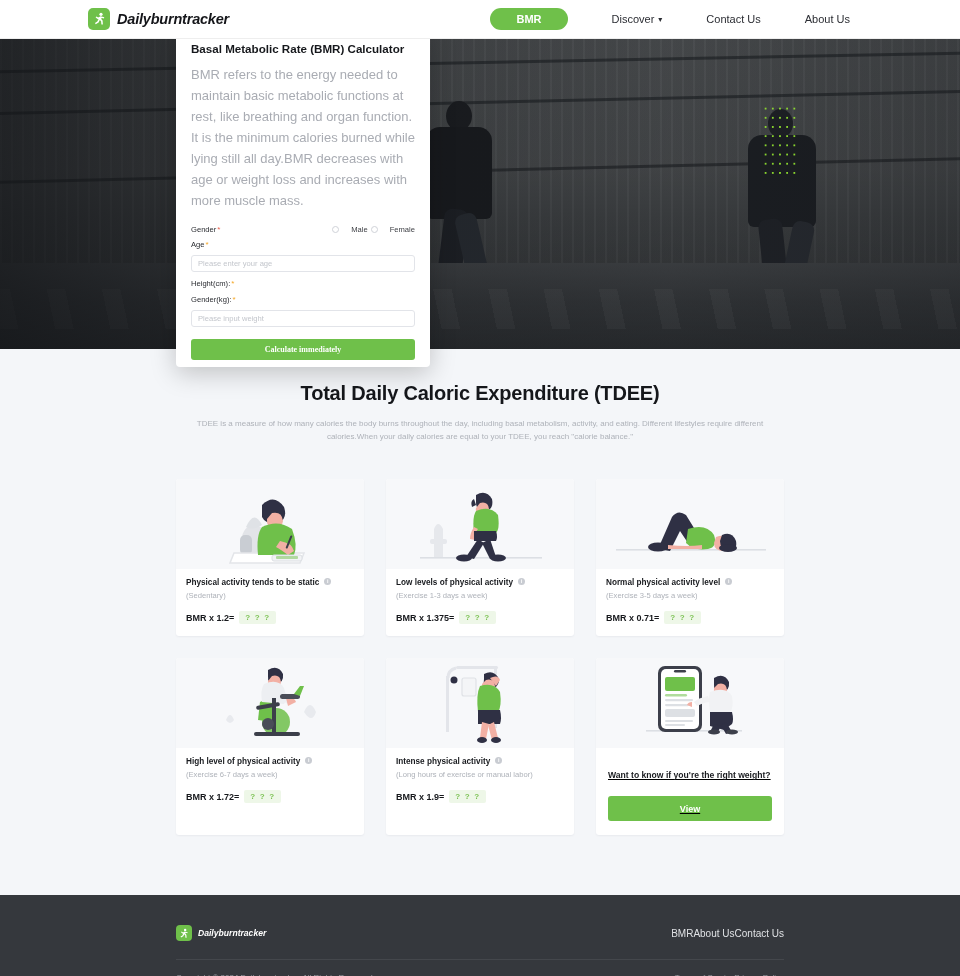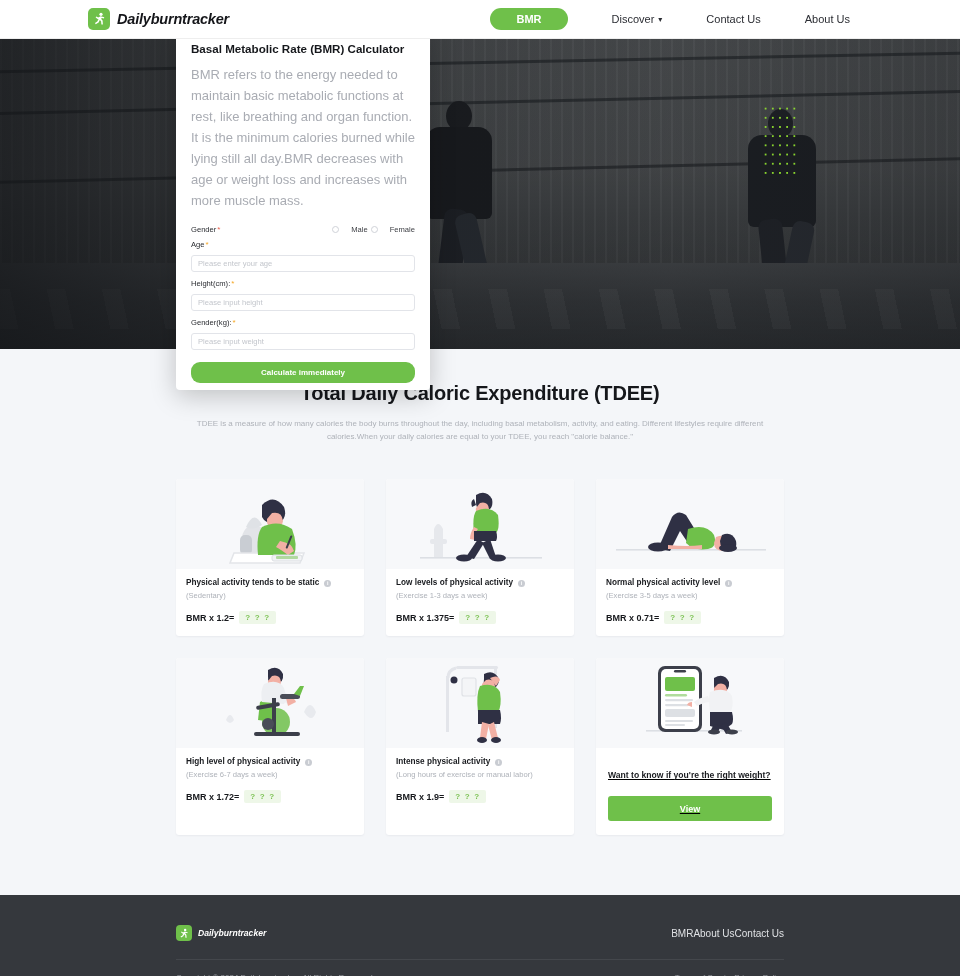"Please input height" input.input { html: <input> -> none }
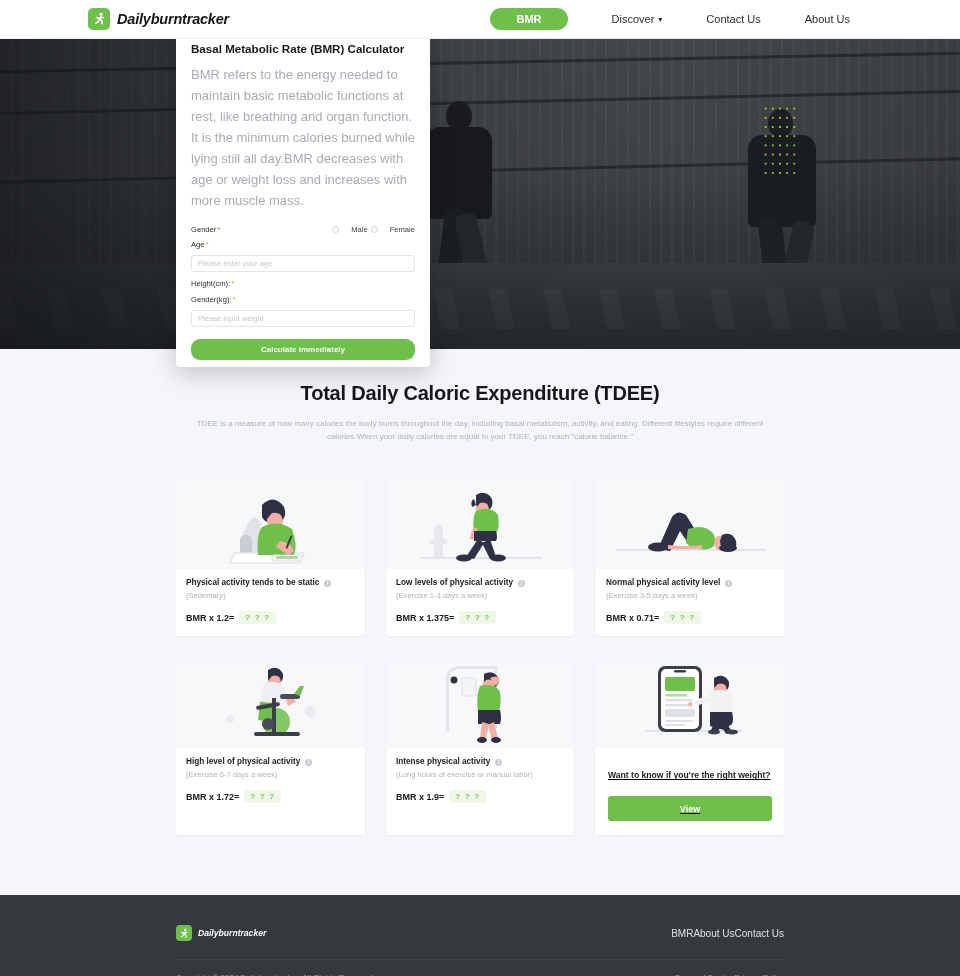"Calculate immediately" .calc-btn { border-radius: 9px -> 3px; font-family: Liberation Sans, sans-serif -> Liberation Serif, serif }
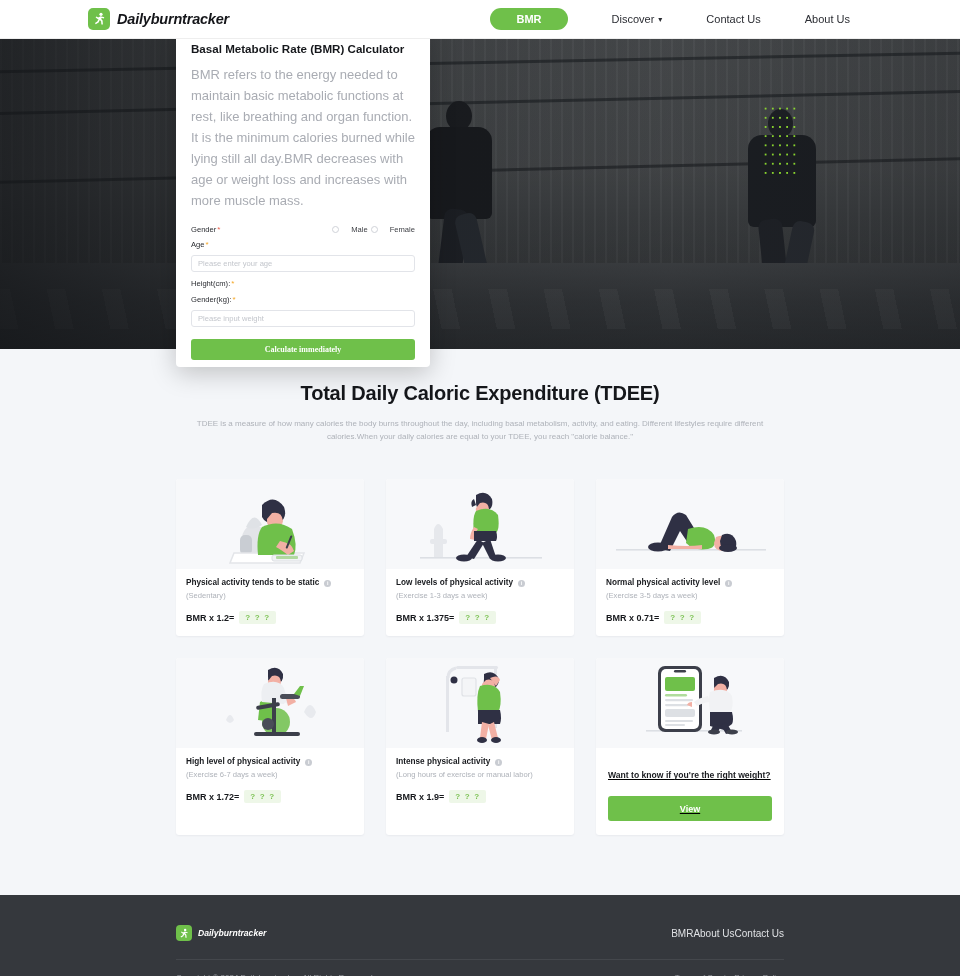"Physical activity tends to be" .card-title { align-items: flex-end -> flex-start }
